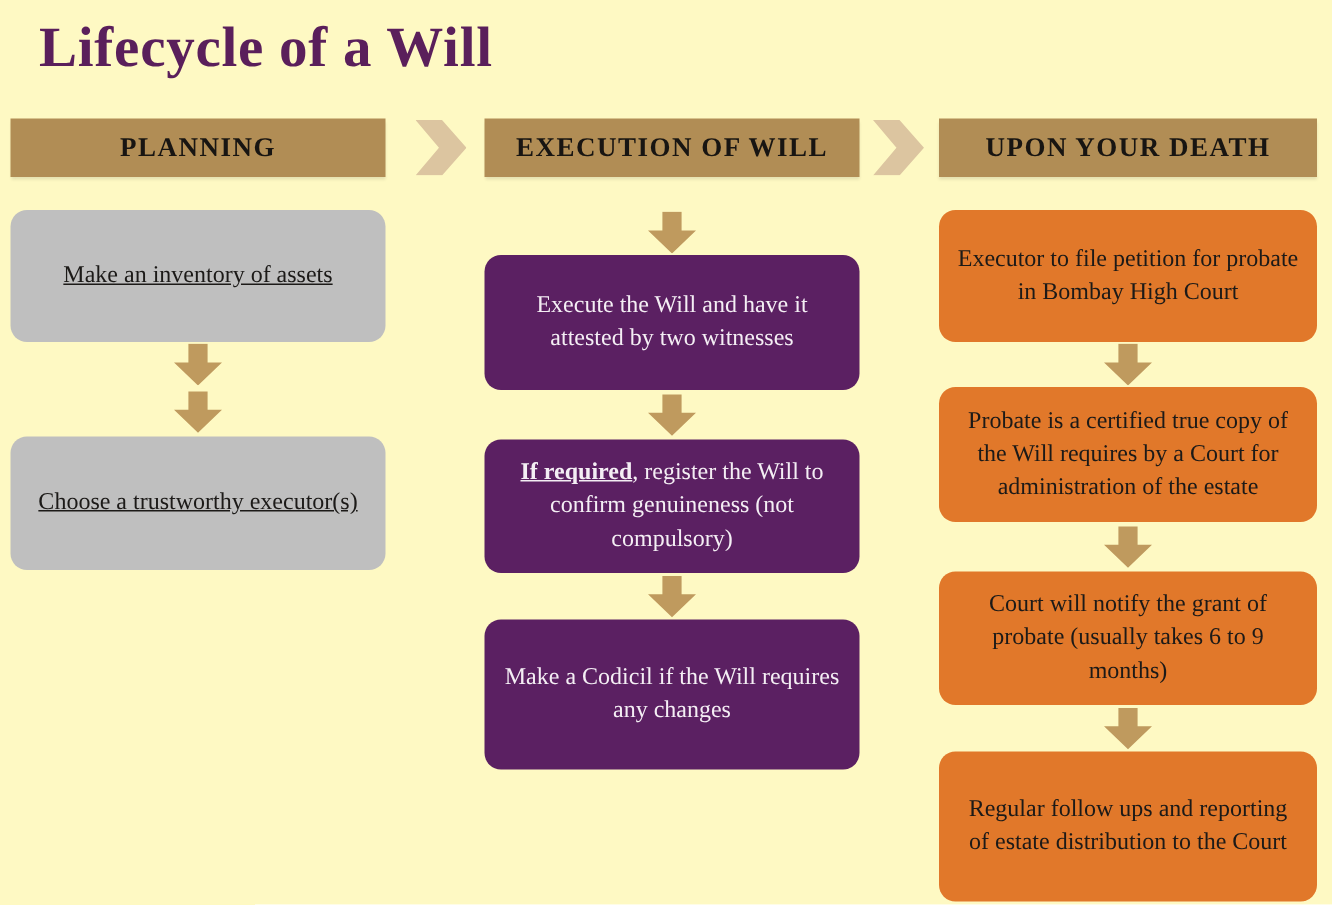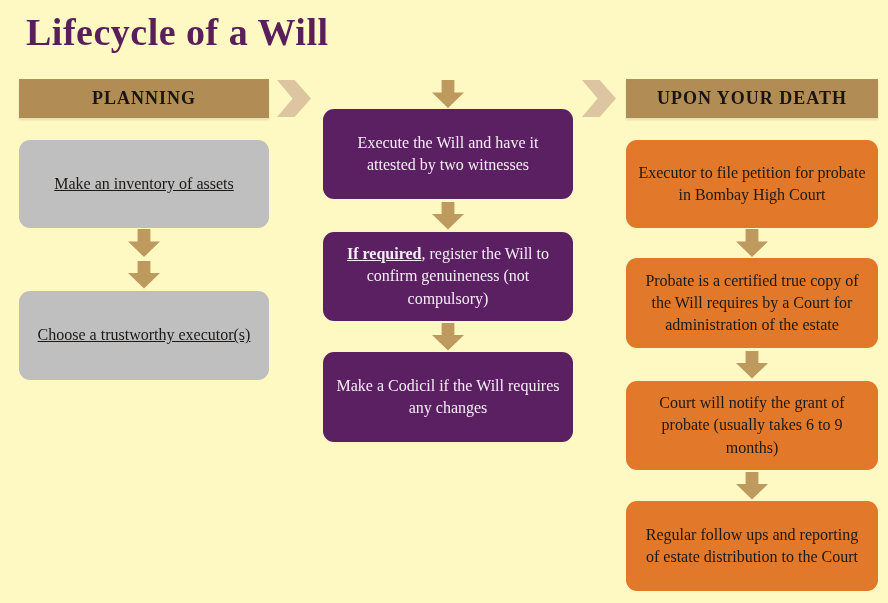"PLANNING" .col-1 { left: 19px -> 7px }
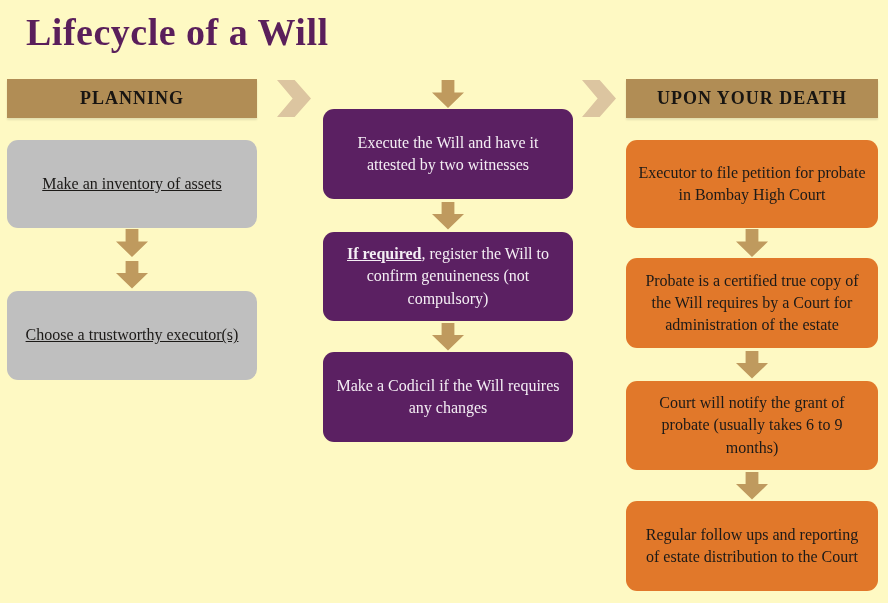"EXECUTION OF WILL" div.col-header { html: none -> <div>EXECUTION OF WILL</div> }
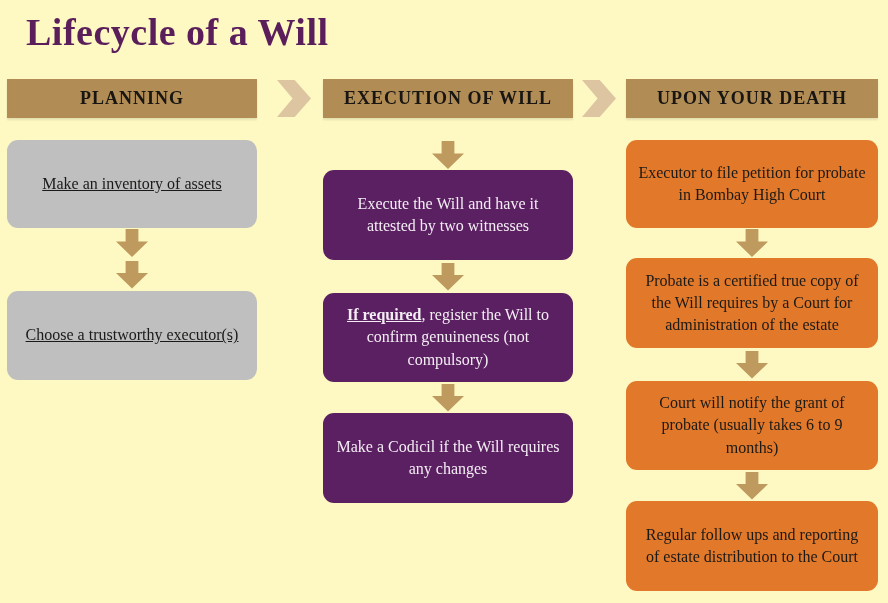"Make a Codicil if the" .r4 { height: 90px -> 100px }
